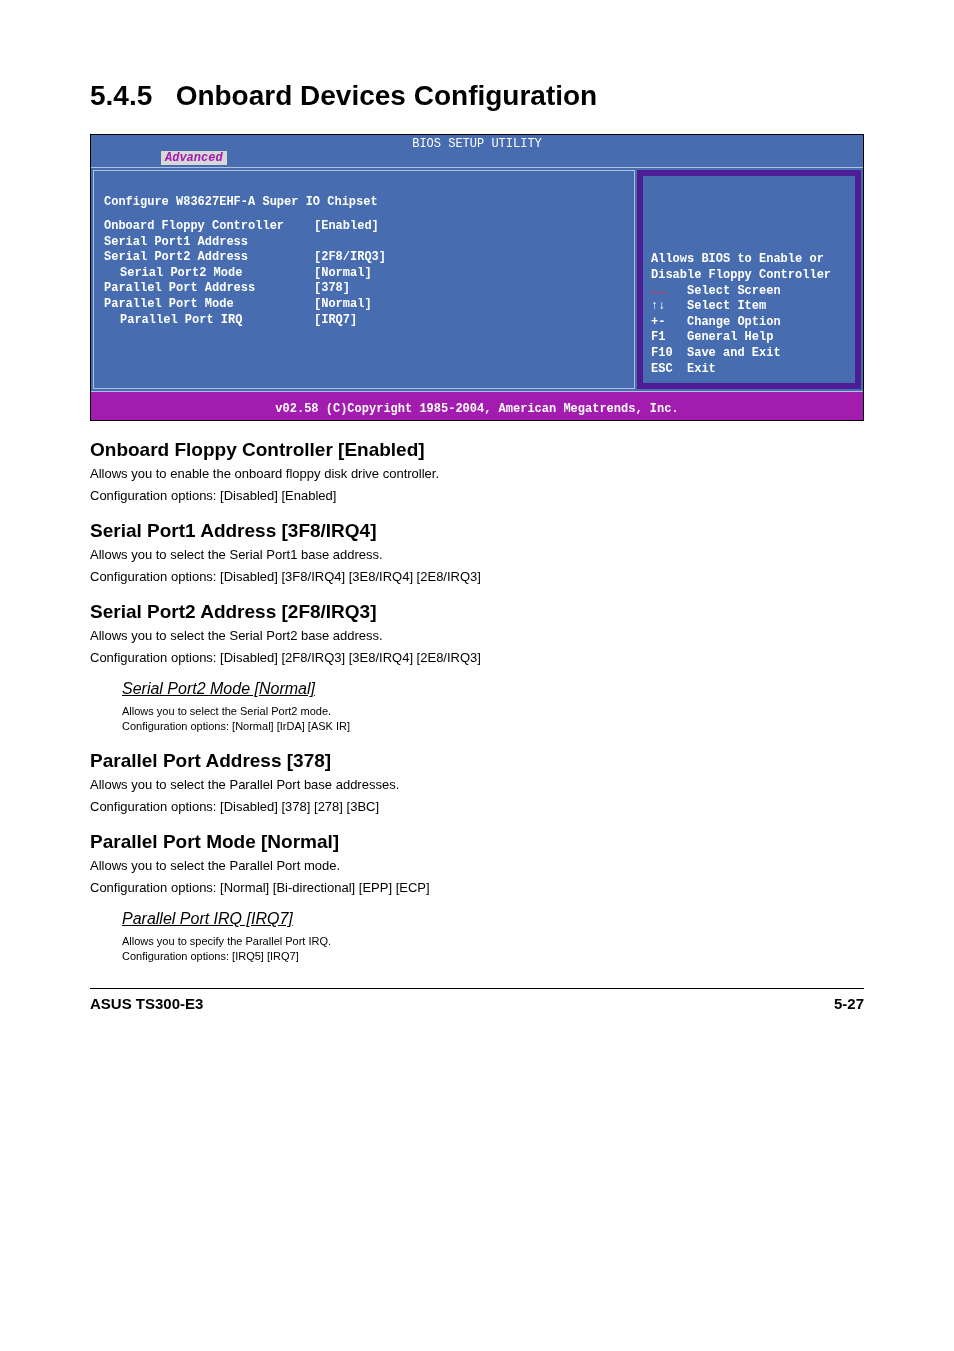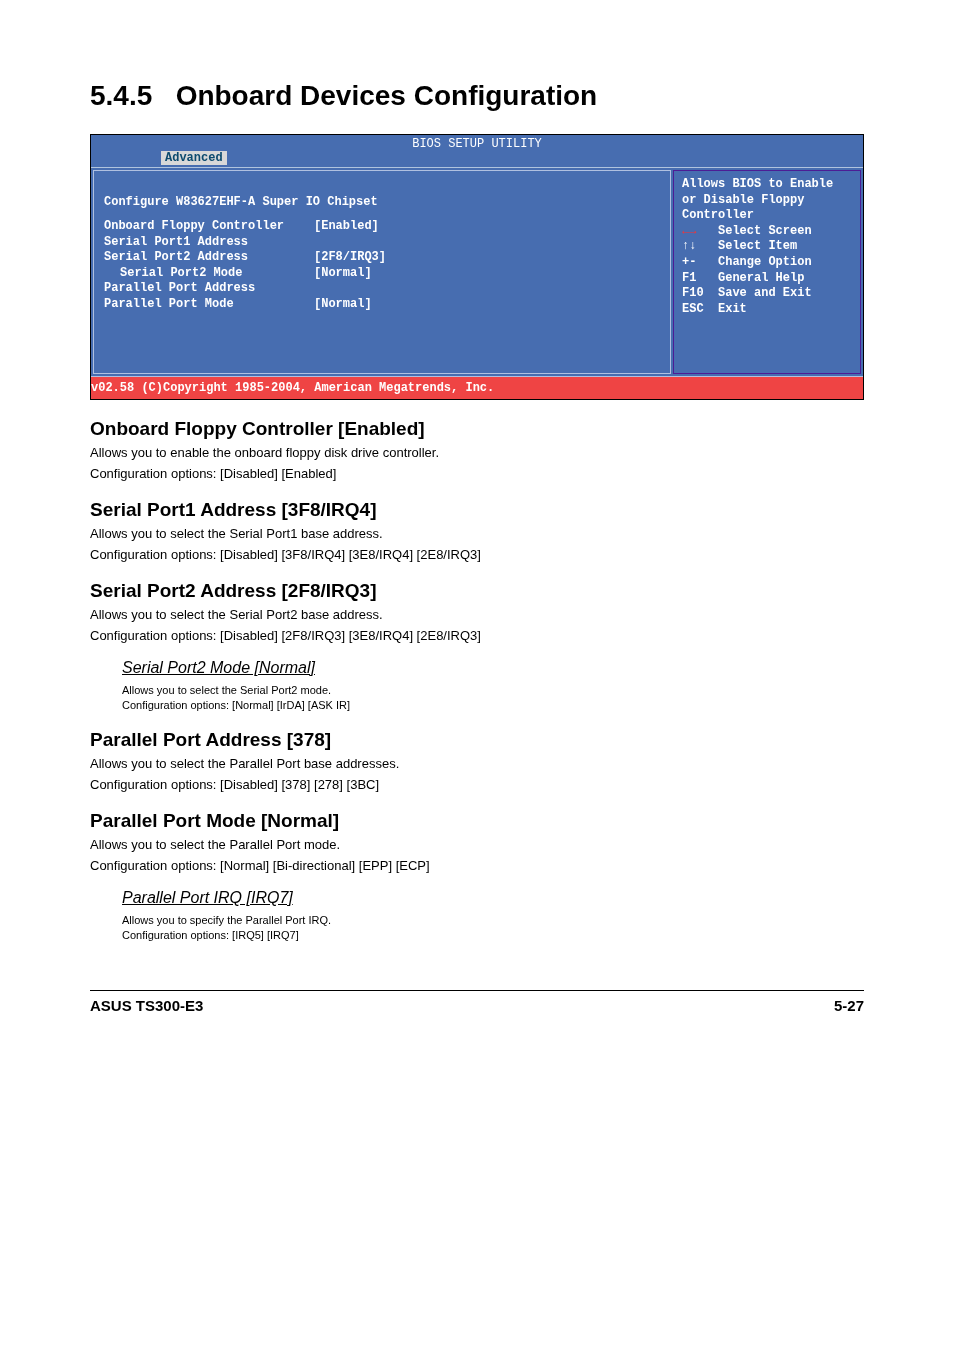"Advanced" .tab-label { color: #0c4a6e -> #a21caf; font-style: none -> italic }
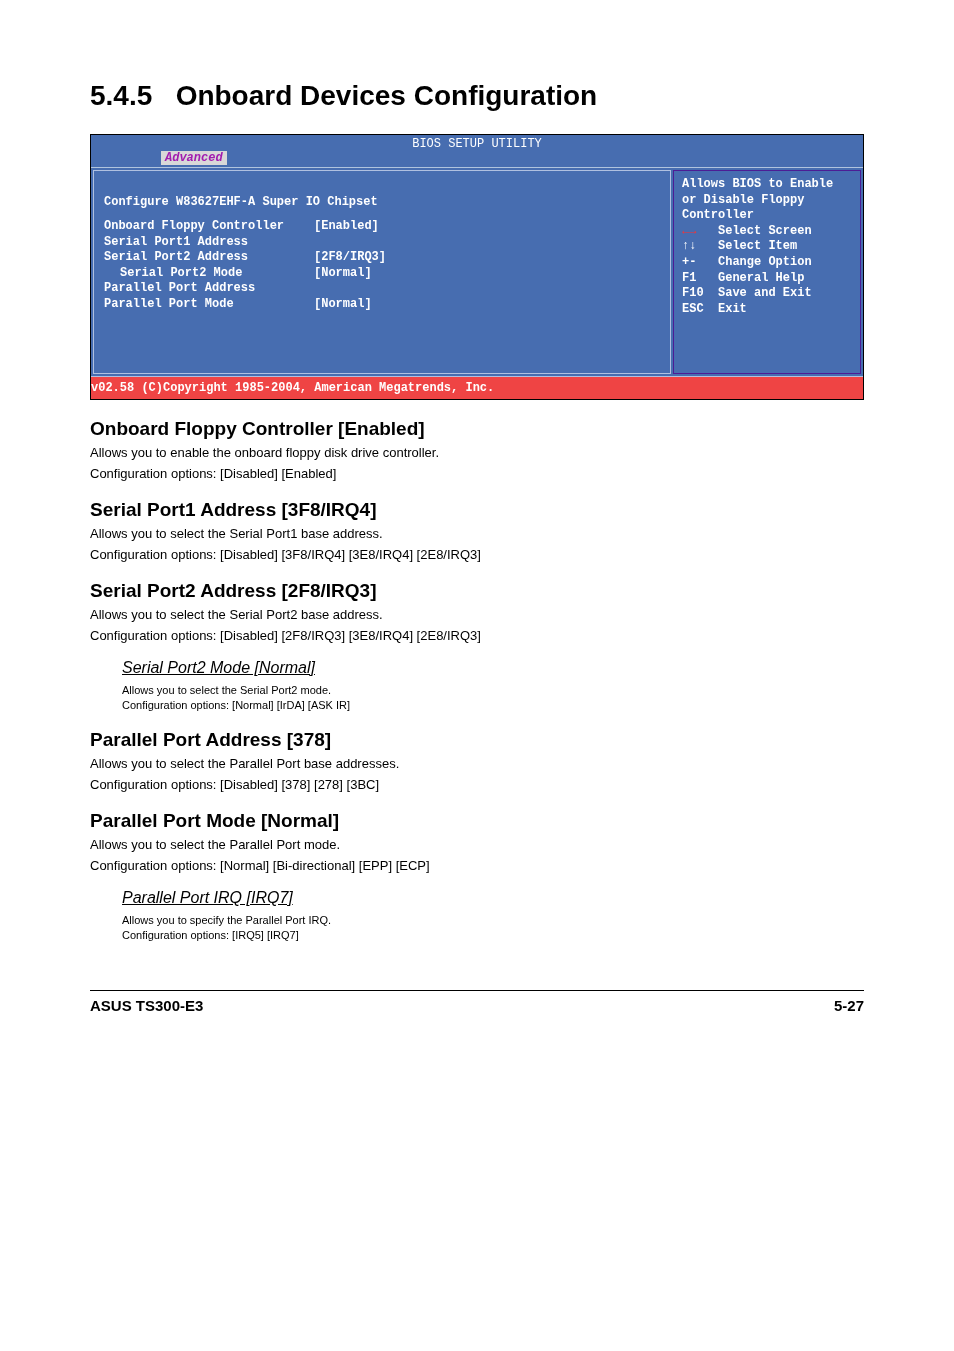"Allows BIOS to Enable or" .bios-right { border: 1px solid #4c1d95 -> 6px solid #4c1d95; justify-content: flex-start -> flex-end; width: 188px -> 224px }
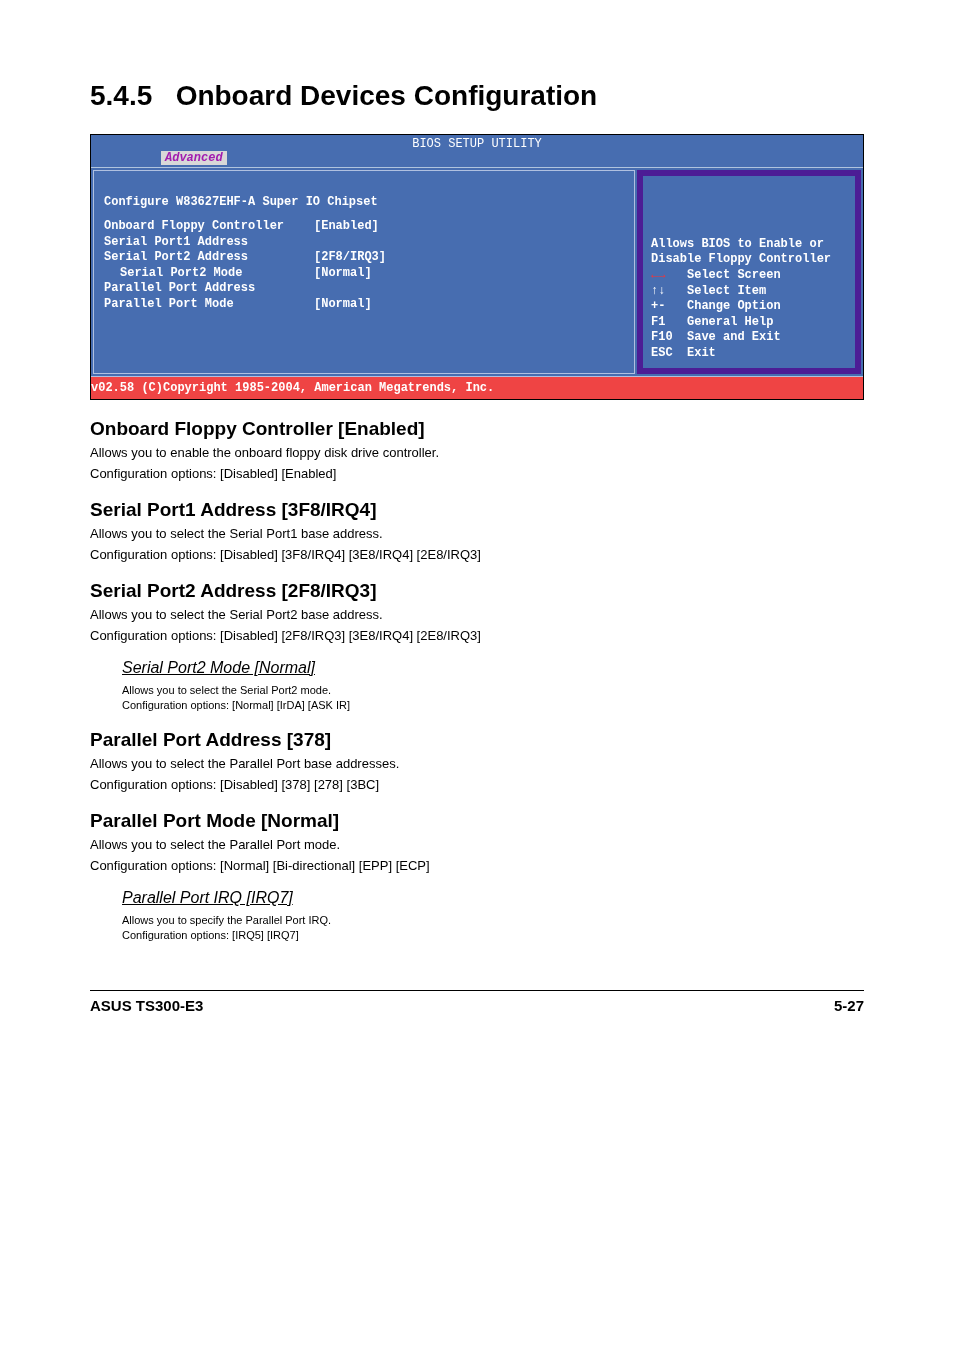"[378]" div.cfg-value { html: none -> <div>[378]</div> }
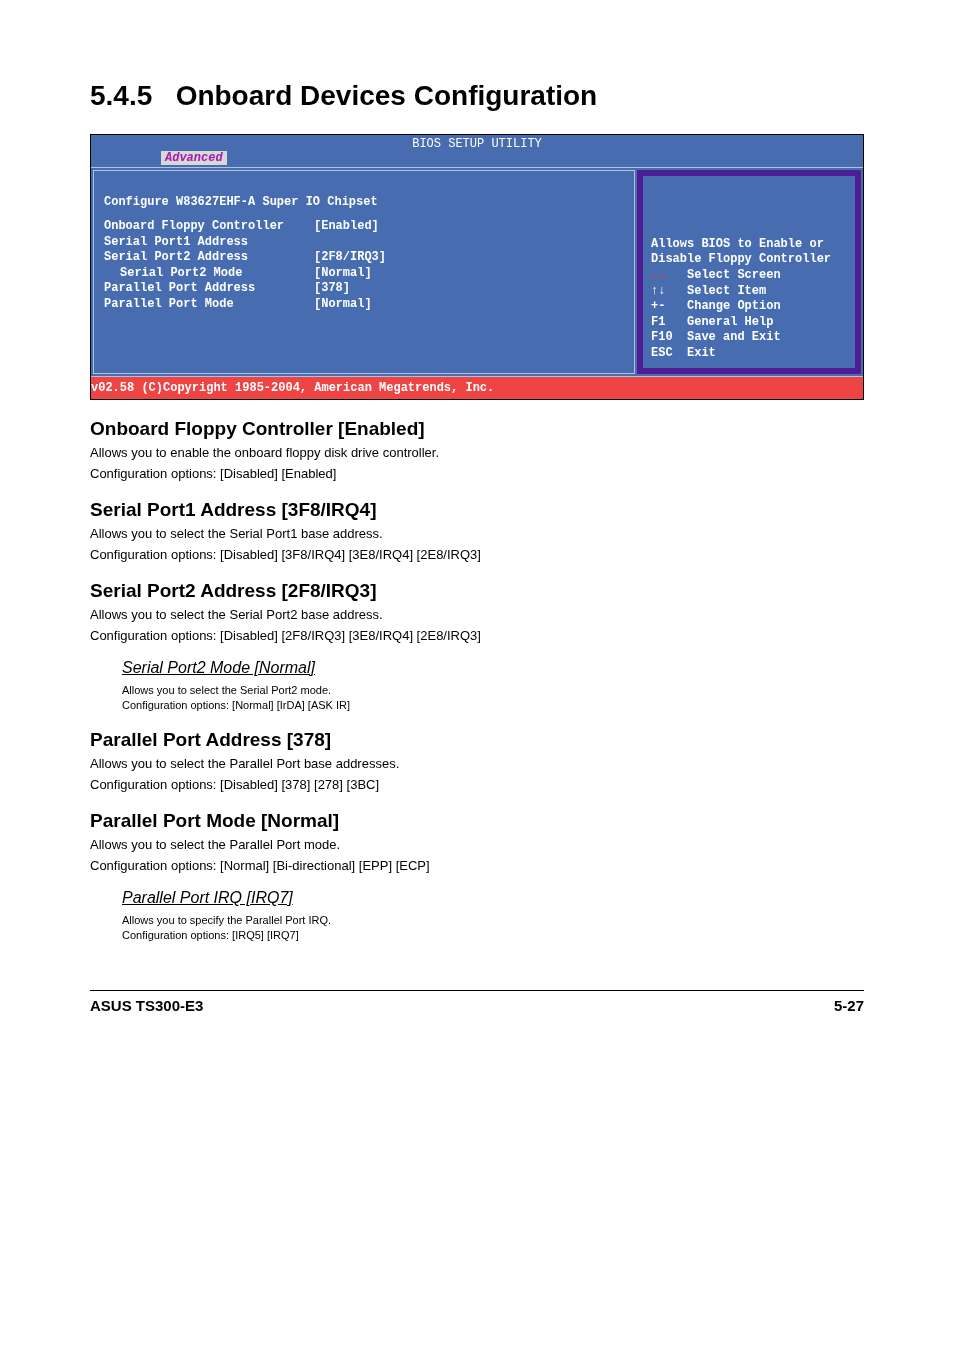"Parallel Port IRQ" div.cfg-row { html: none -> <div> <div>Parallel Port IRQ</div> <div>[IRQ7]</div> </div> }
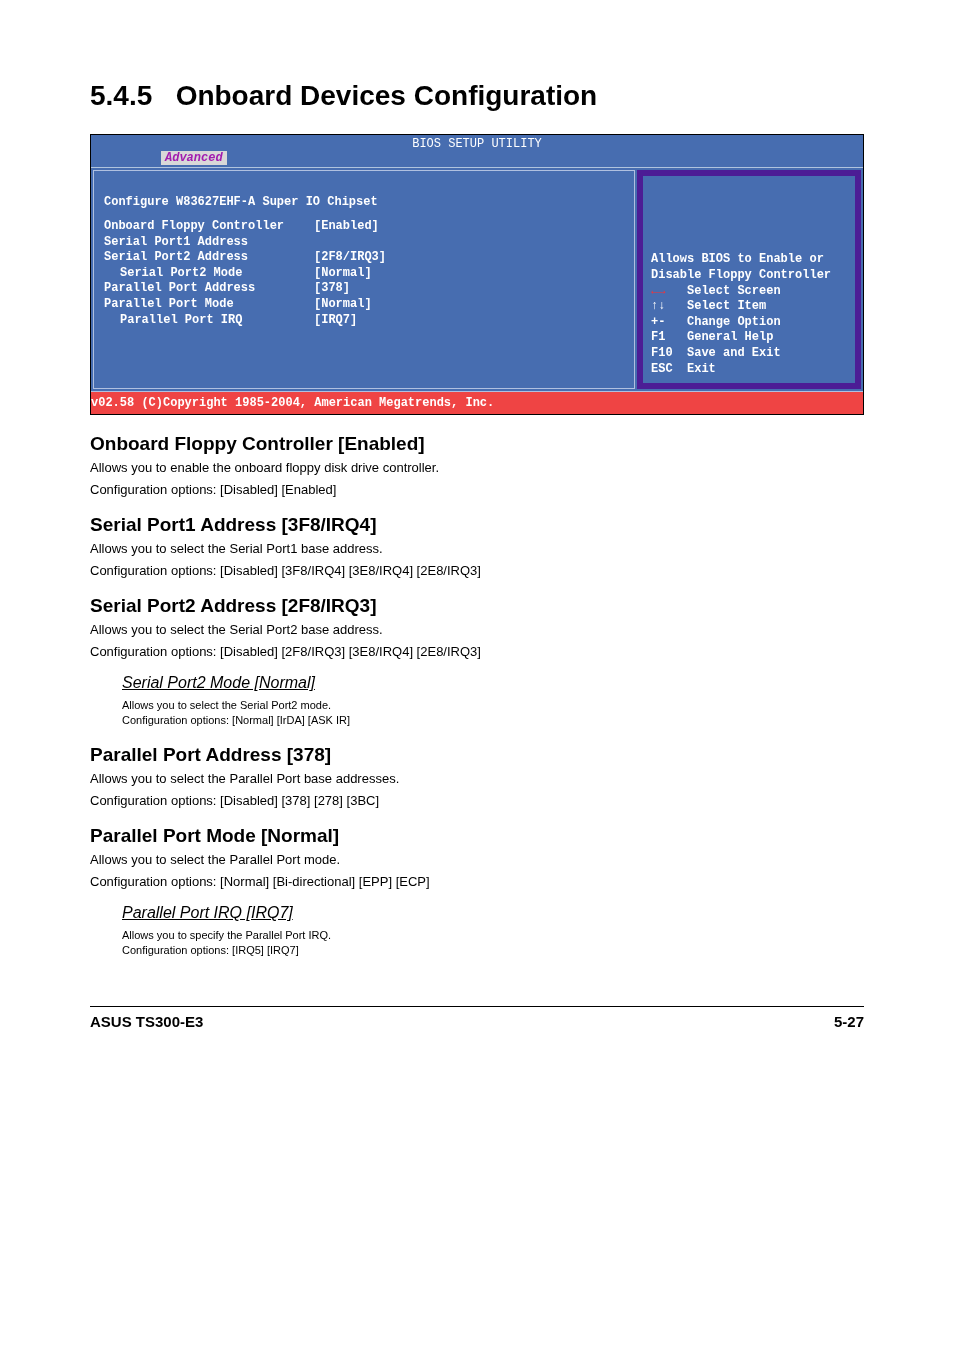"v02.58 (C)Copyright 1985-2004, American" .bios-footer { background: #ef4444 -> #a21caf; padding: 4px 0 4px 0 -> 10px 0 4px 0; text-align: left -> center }
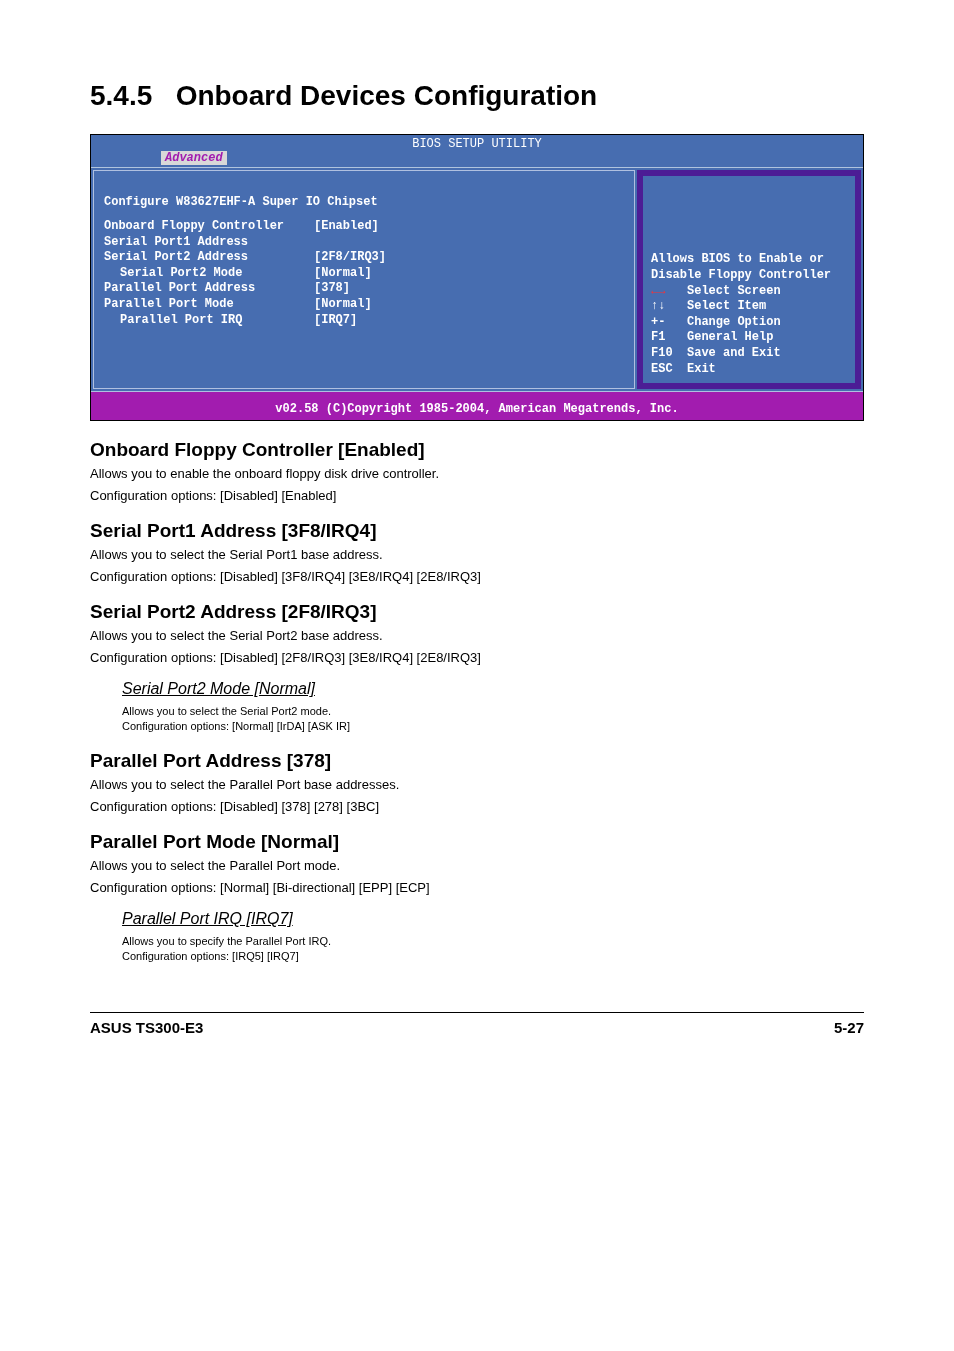"ASUS TS300-E3" .page-footer { margin-top: 48px -> 24px }
